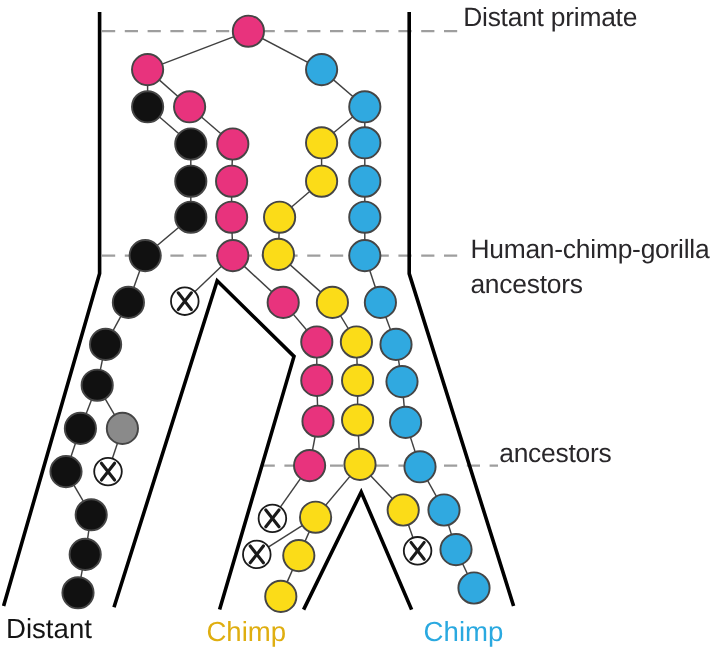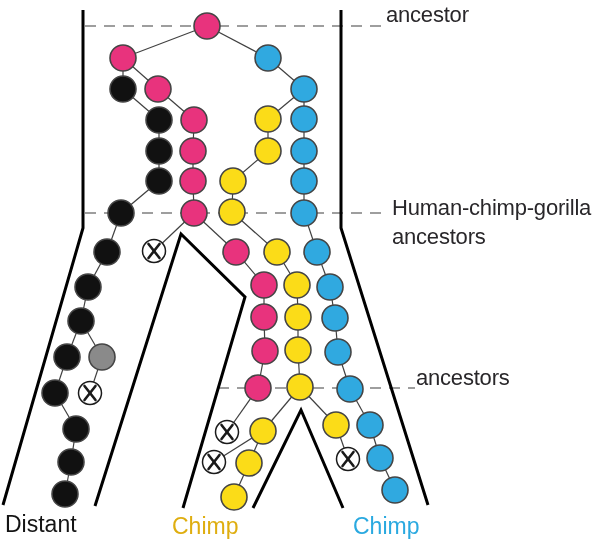"Distant primate" div { html: none -> <div>Distant primate</div> }
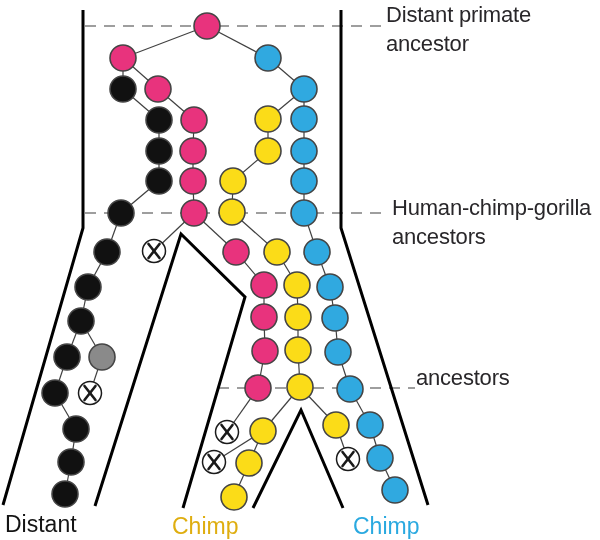"ancestor" div { html: <div>ancestor</div> -> none }
